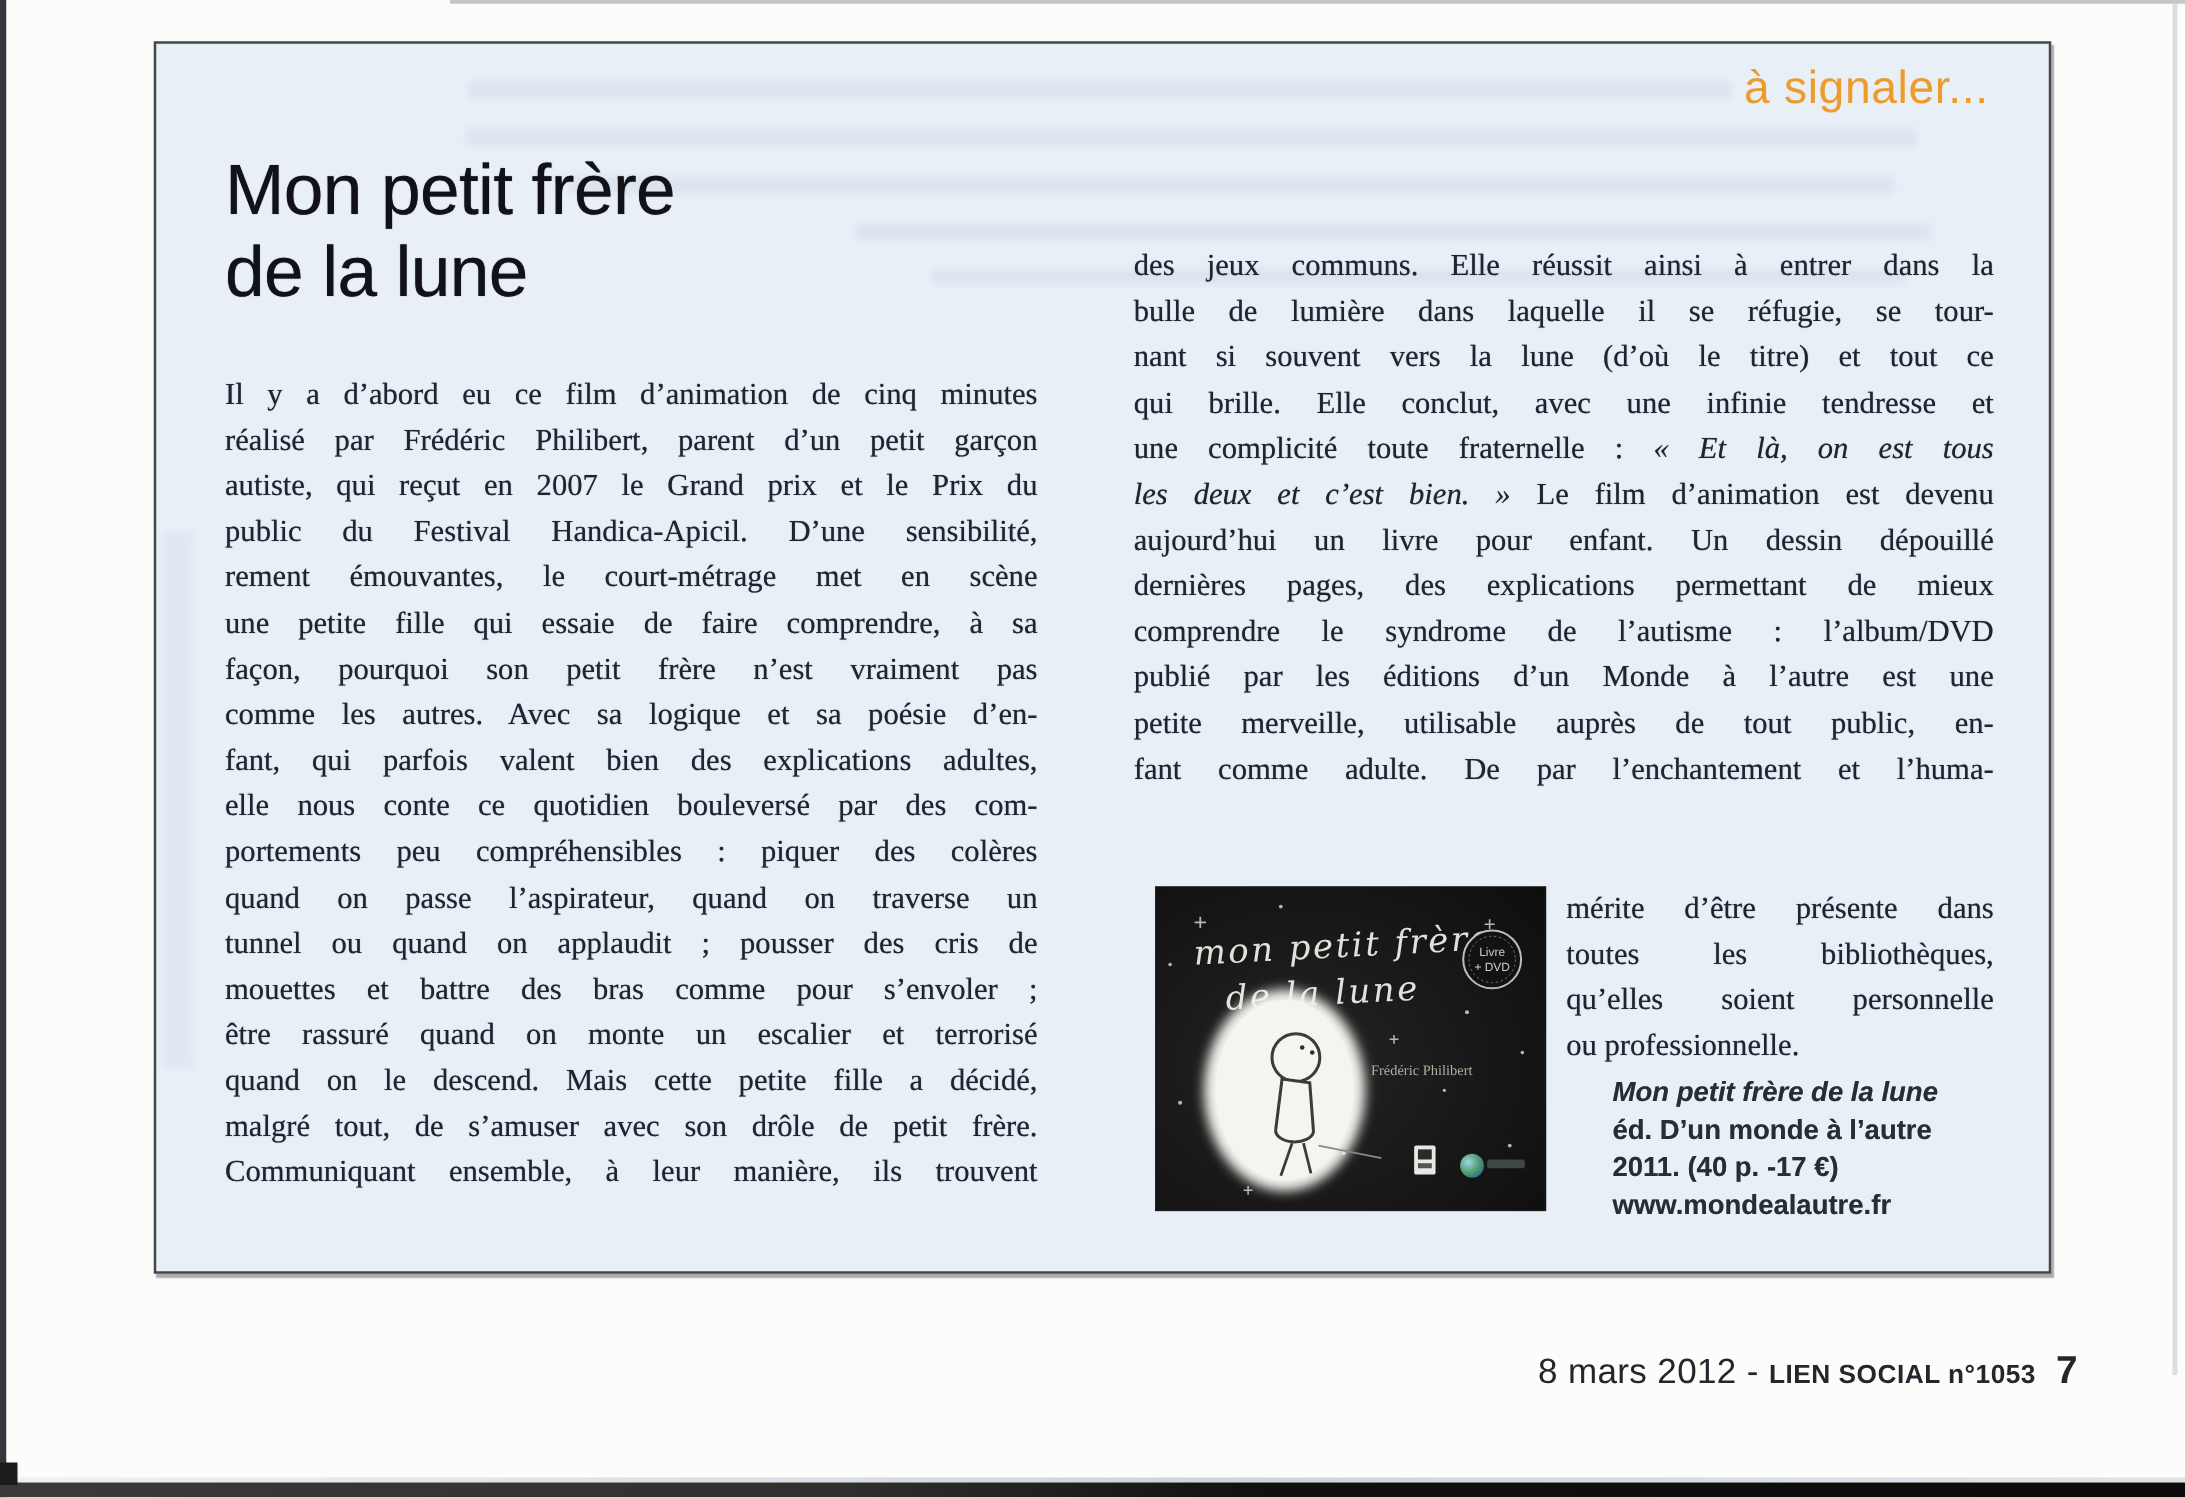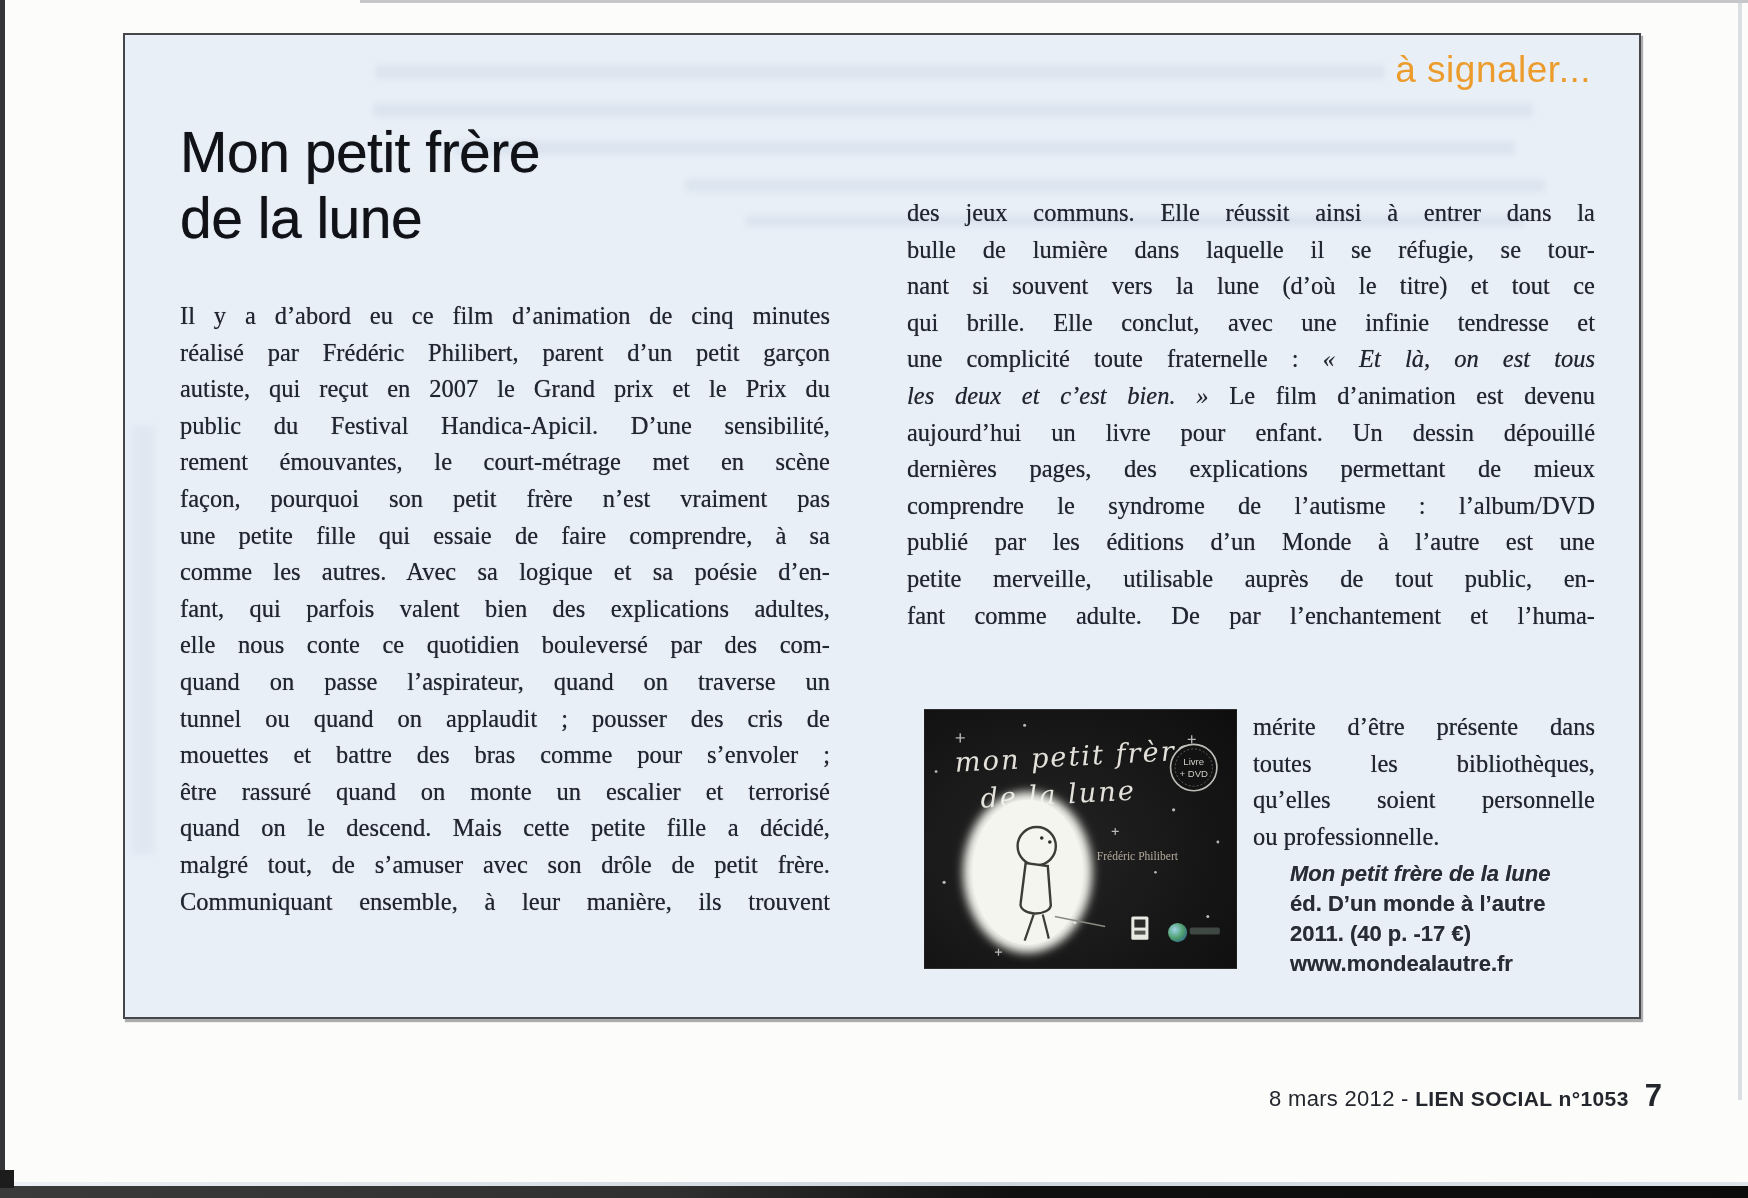"façon, pourquoi son petit frère" div.jline { order: before "une petite fille qui essaie" -> after "une petite fille qui essaie" }
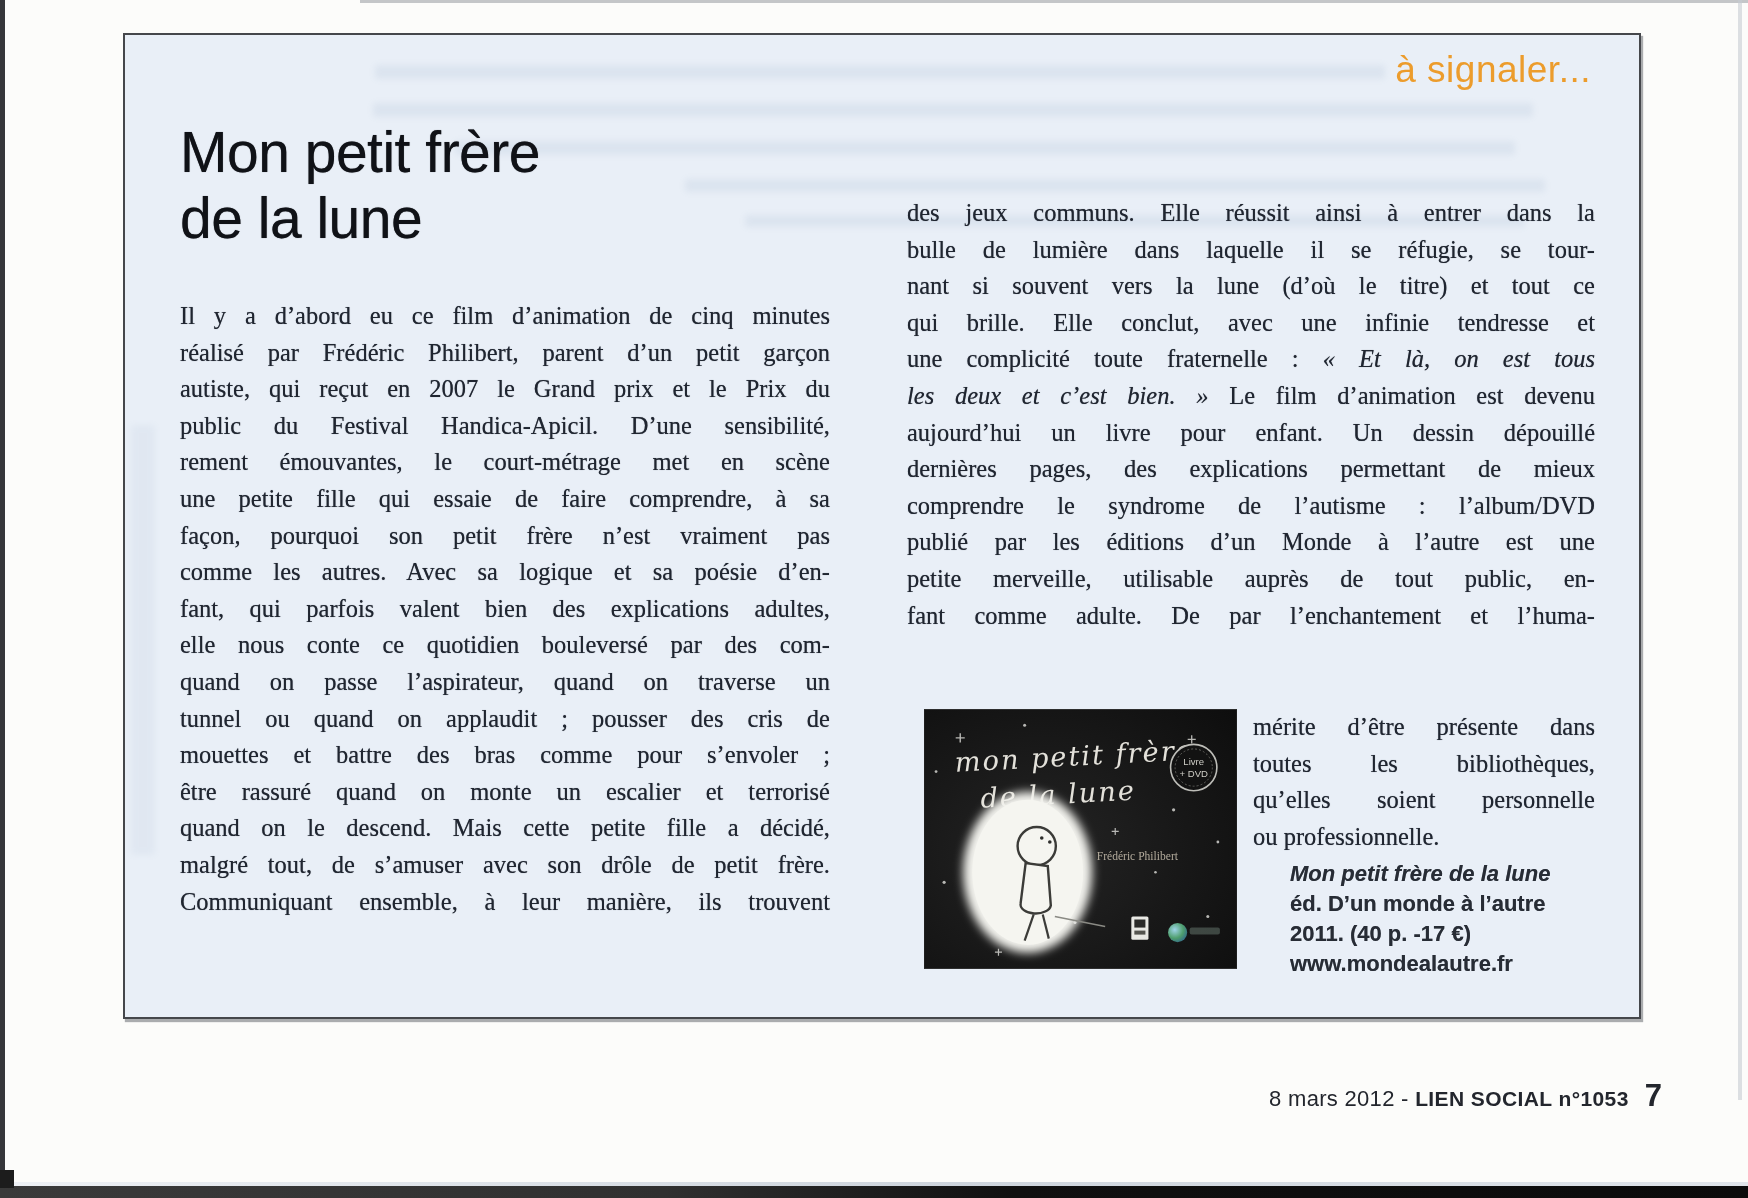"portements peu compréhensibles : piquer" div.jline { html: none -> <div><span>portements peu compréhensibles : piquer des colères</span></div> }
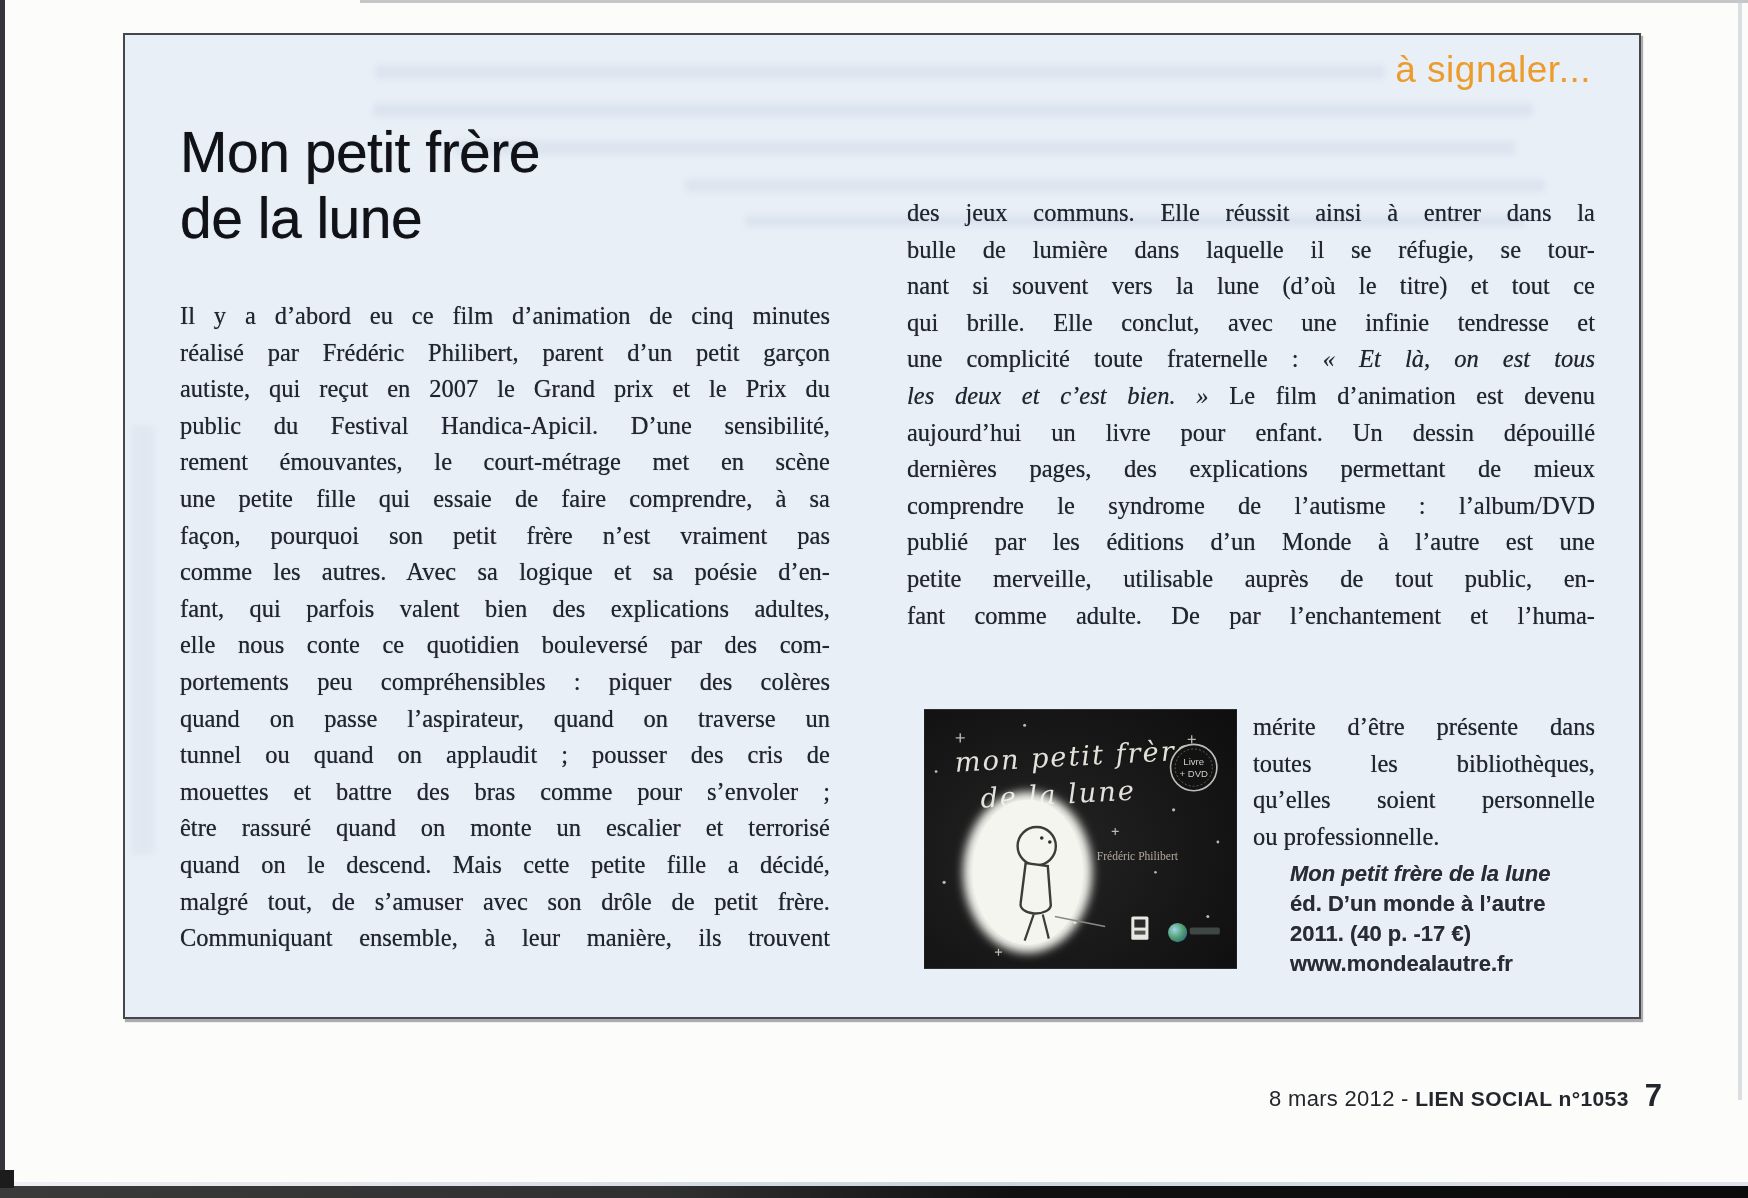"8 mars 2012 -" .footer .f-date { font-size: 22px -> 28px }
